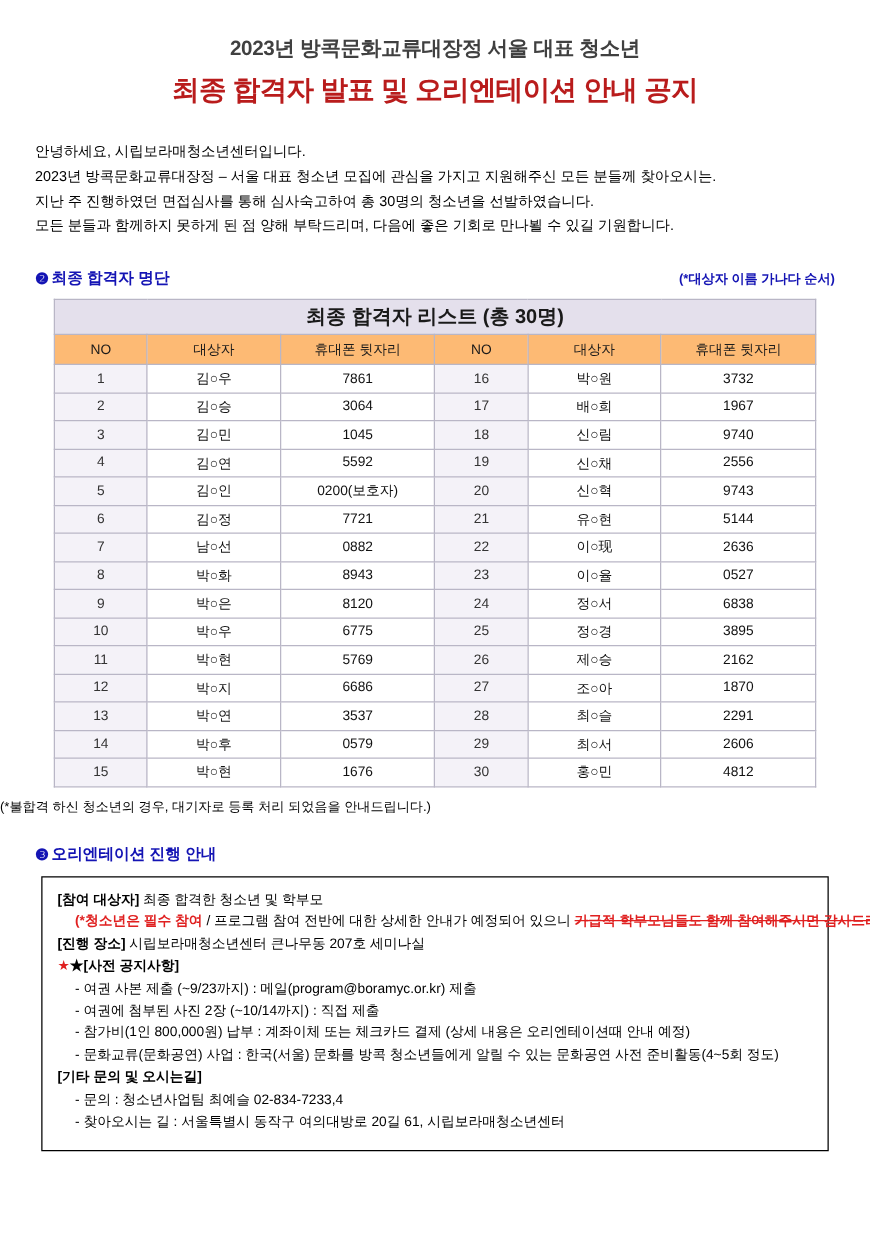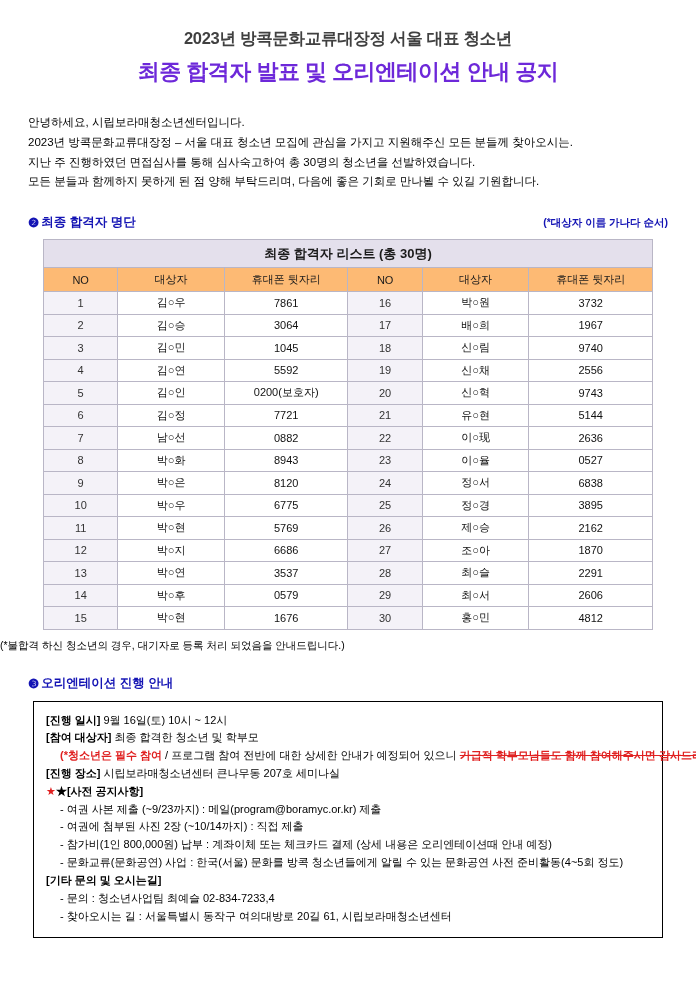"최종 합격자 발표 및 오리엔테이션" .title-line2 { color: #6d28d9 -> #b91c1c }
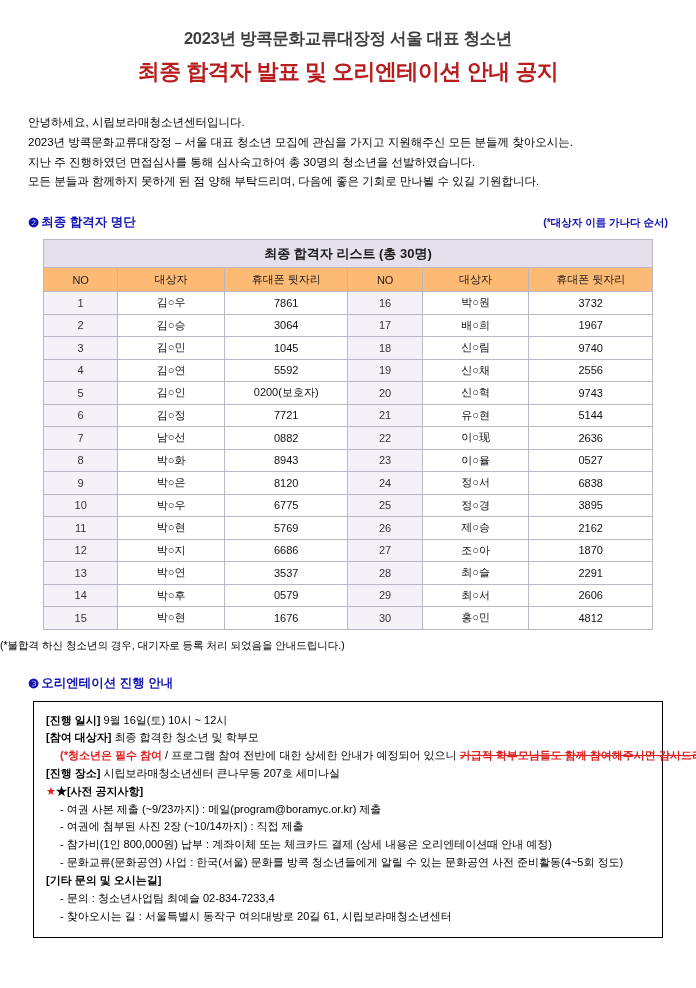"최종 합격자 리스트 (총 30명)" table.roster .caption-cell { font-size: 13px -> 16px }
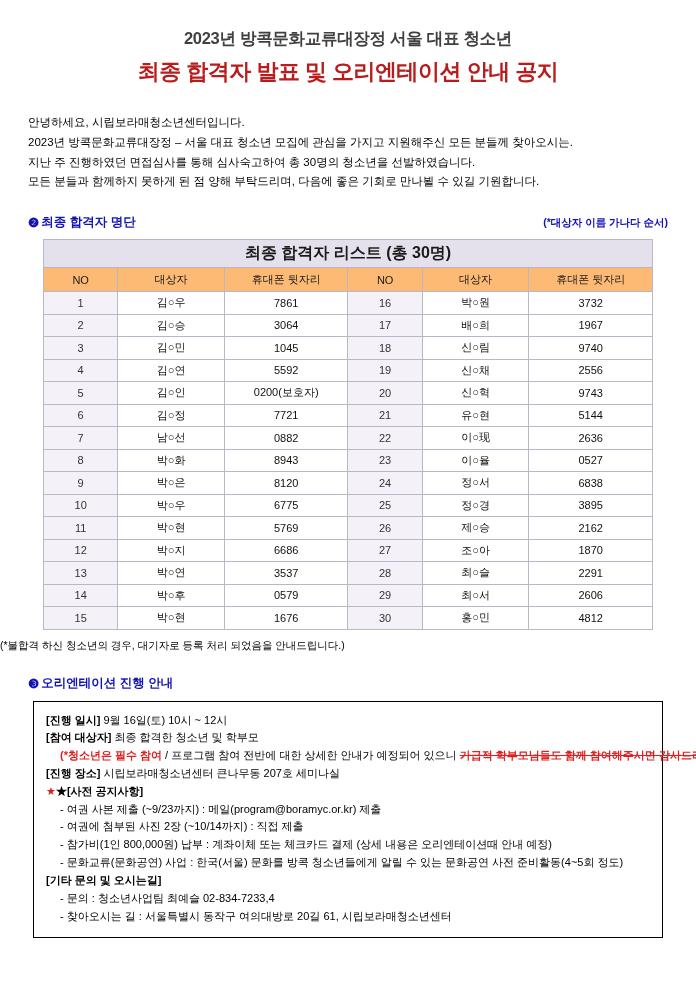"[진행 일시] 9월 16일(토) 10시" div.line { html: <div> <span>[진행 일시]</span><span> 9월 16일(토) 10시 ~ 12시</span> </div> -> none }
